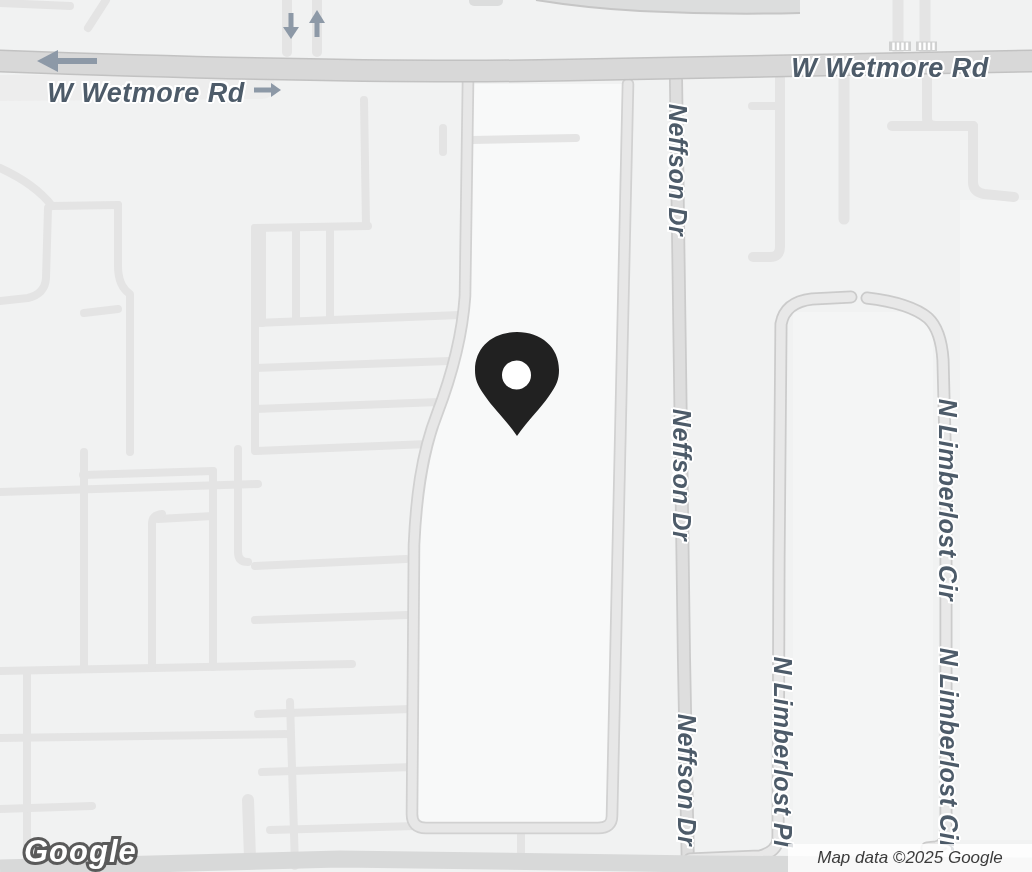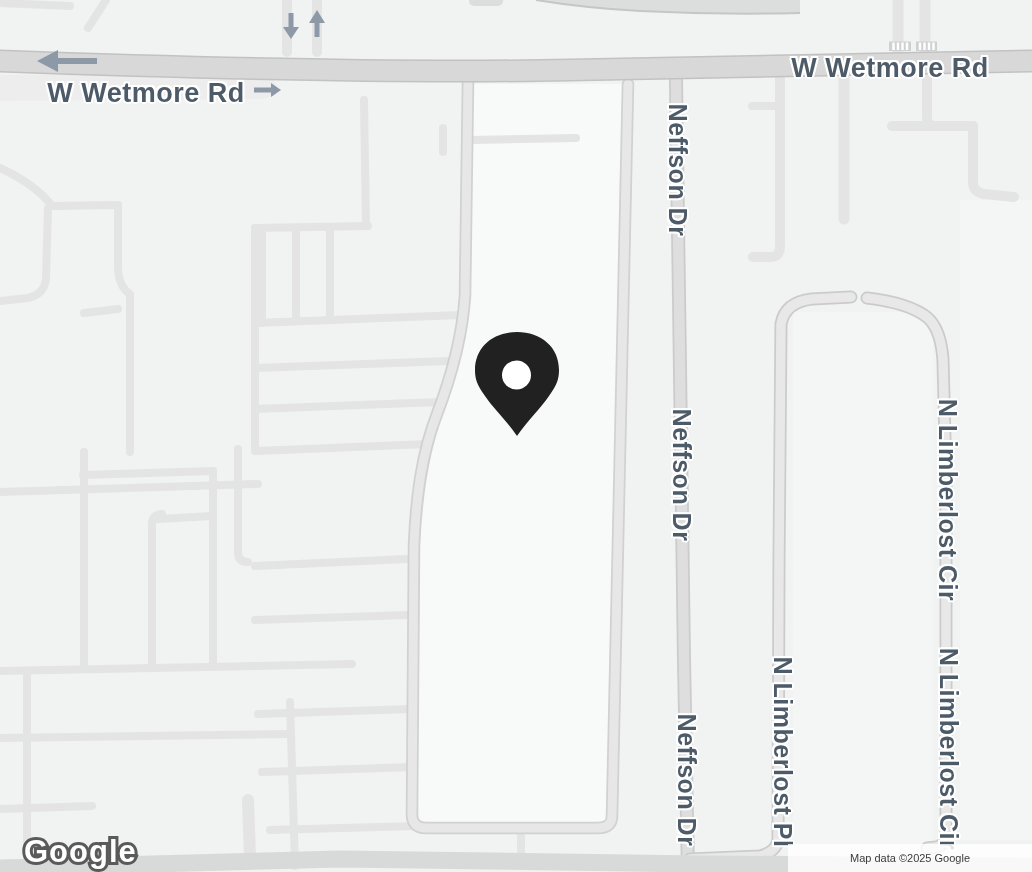"W Wetmore Rd" .map-root { font-style: none -> italic }
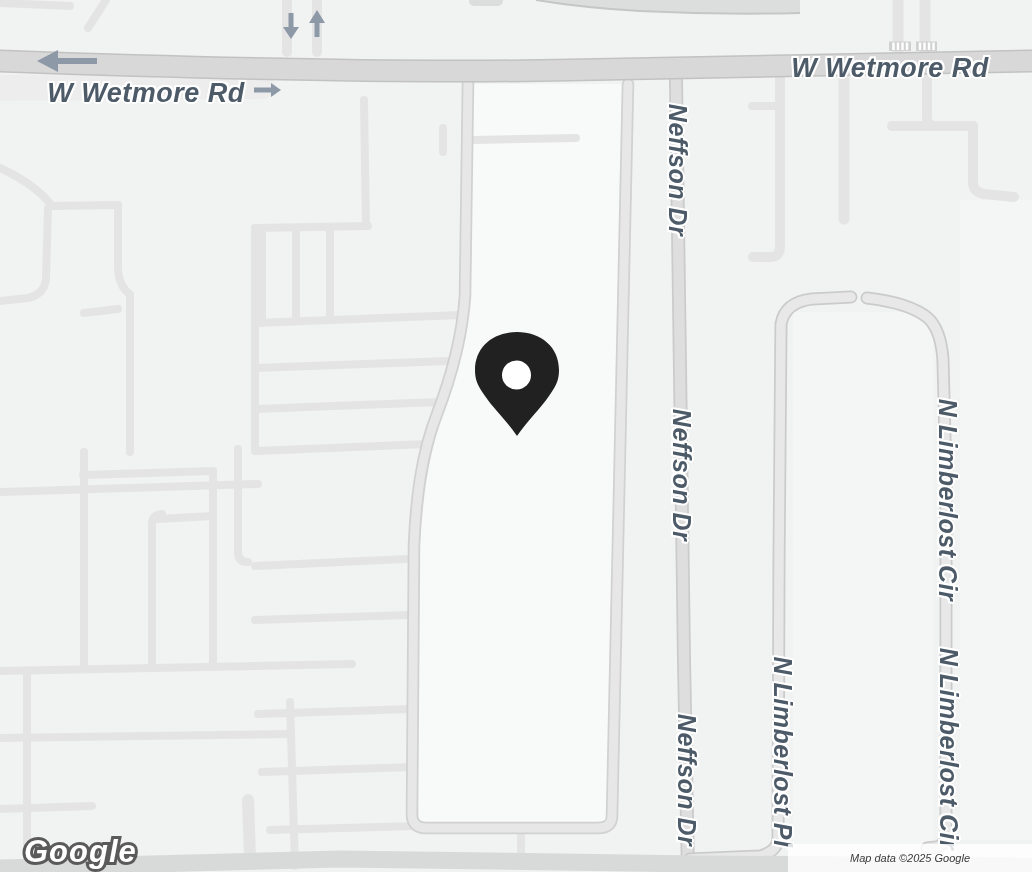"Map data ©2025 Google" .attribution-bar { font-size: 11px -> 17px }
